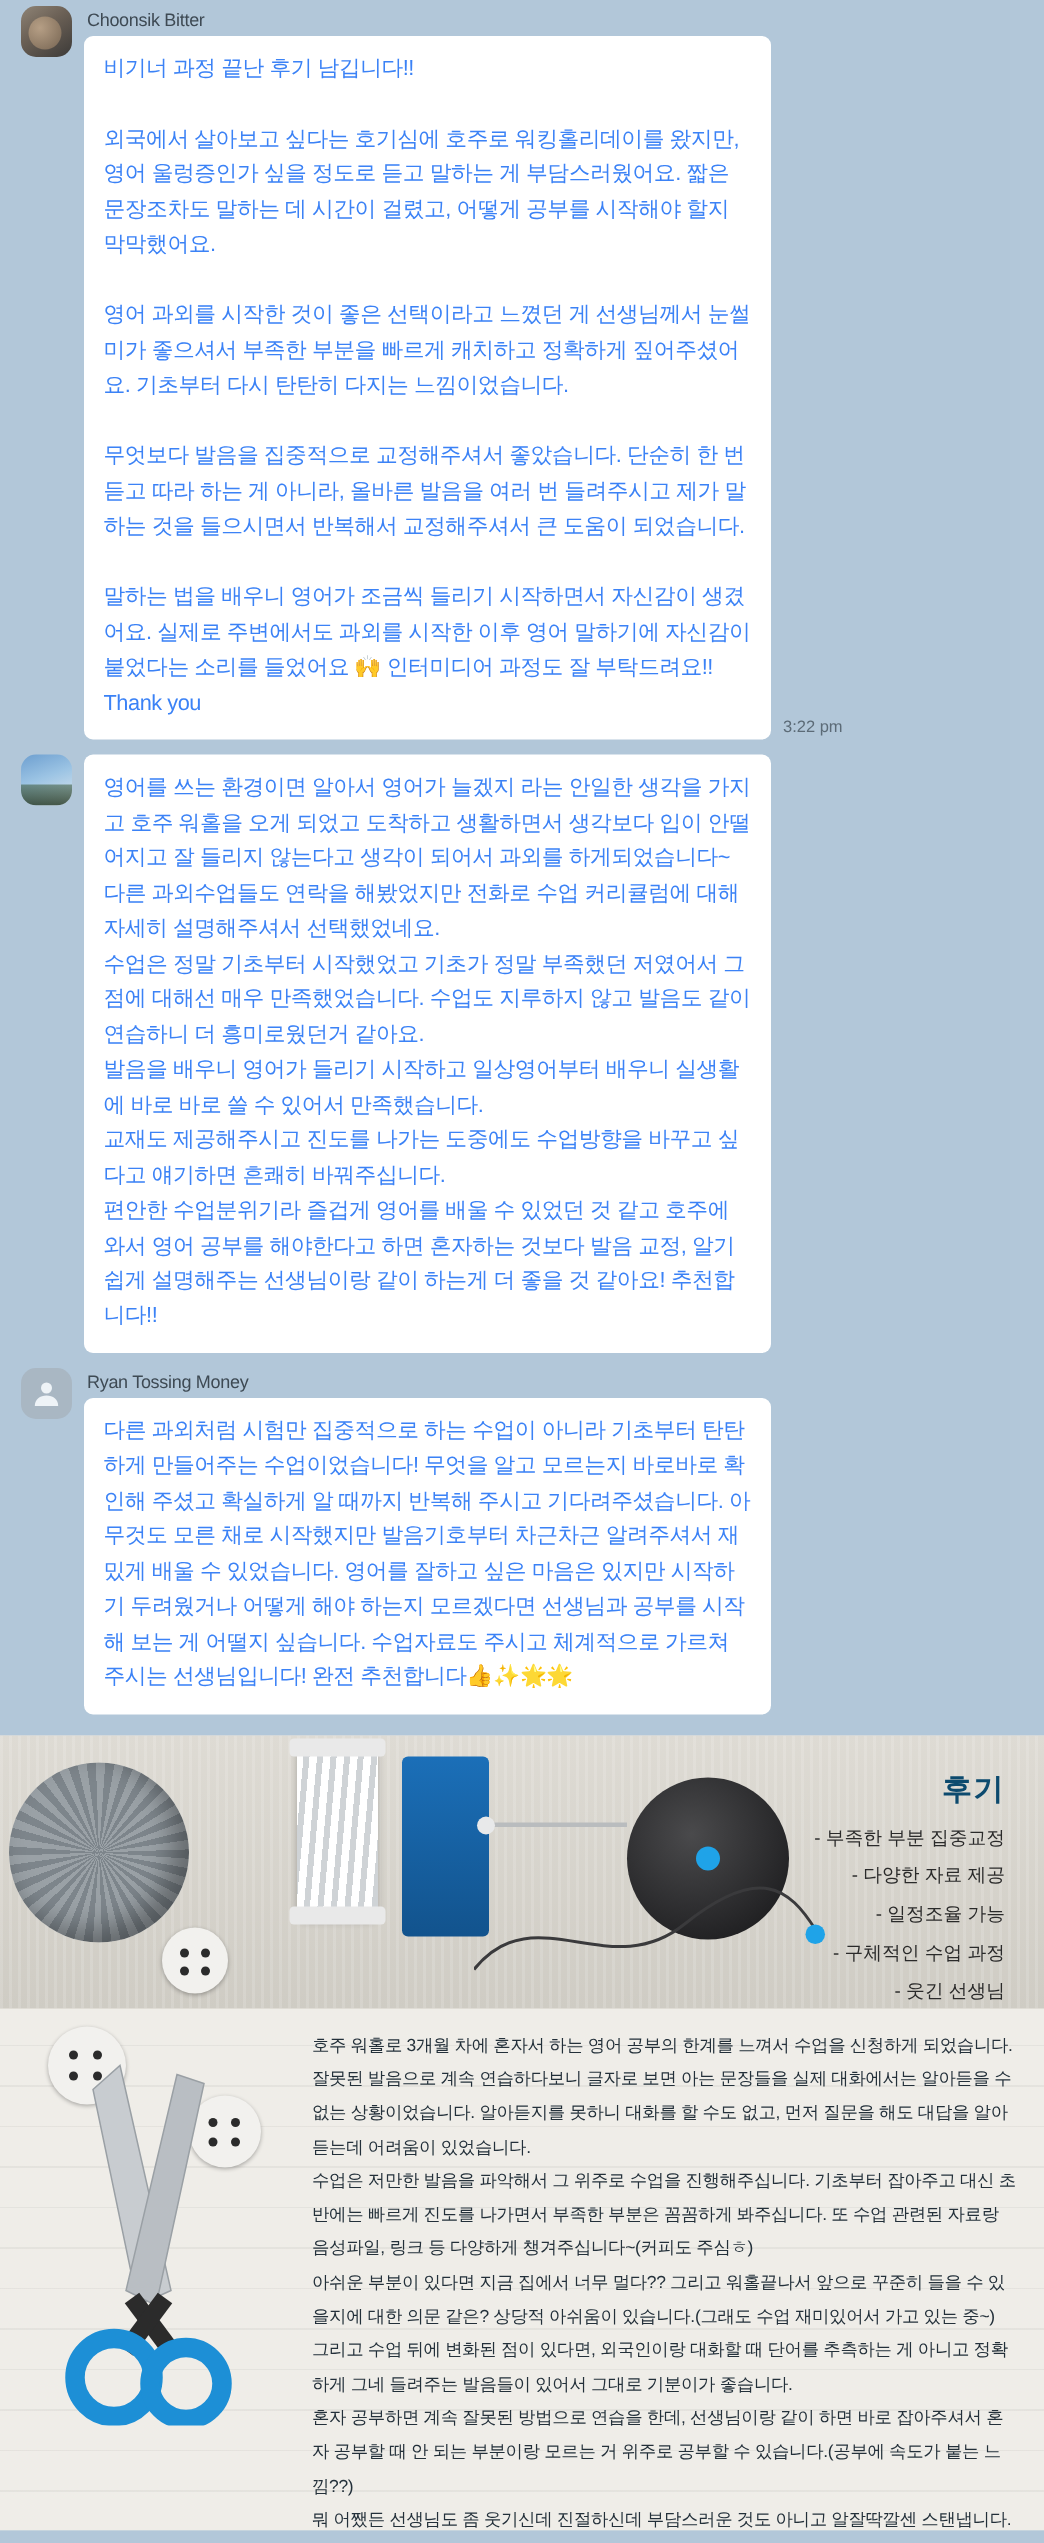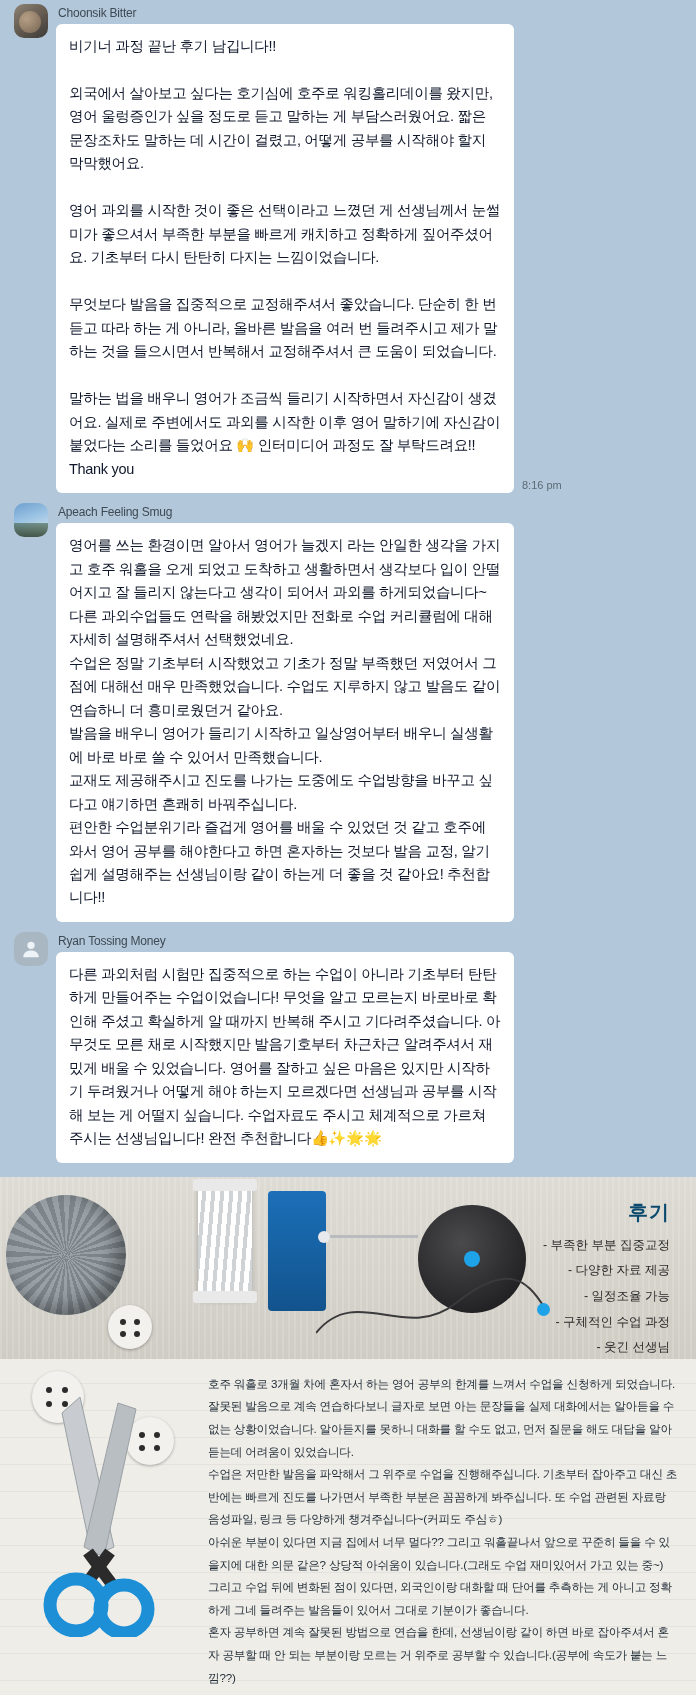"비기너 과정 끝난 후기 남깁니다!!" .bubble { color: #0f172a -> #3b82f6 }
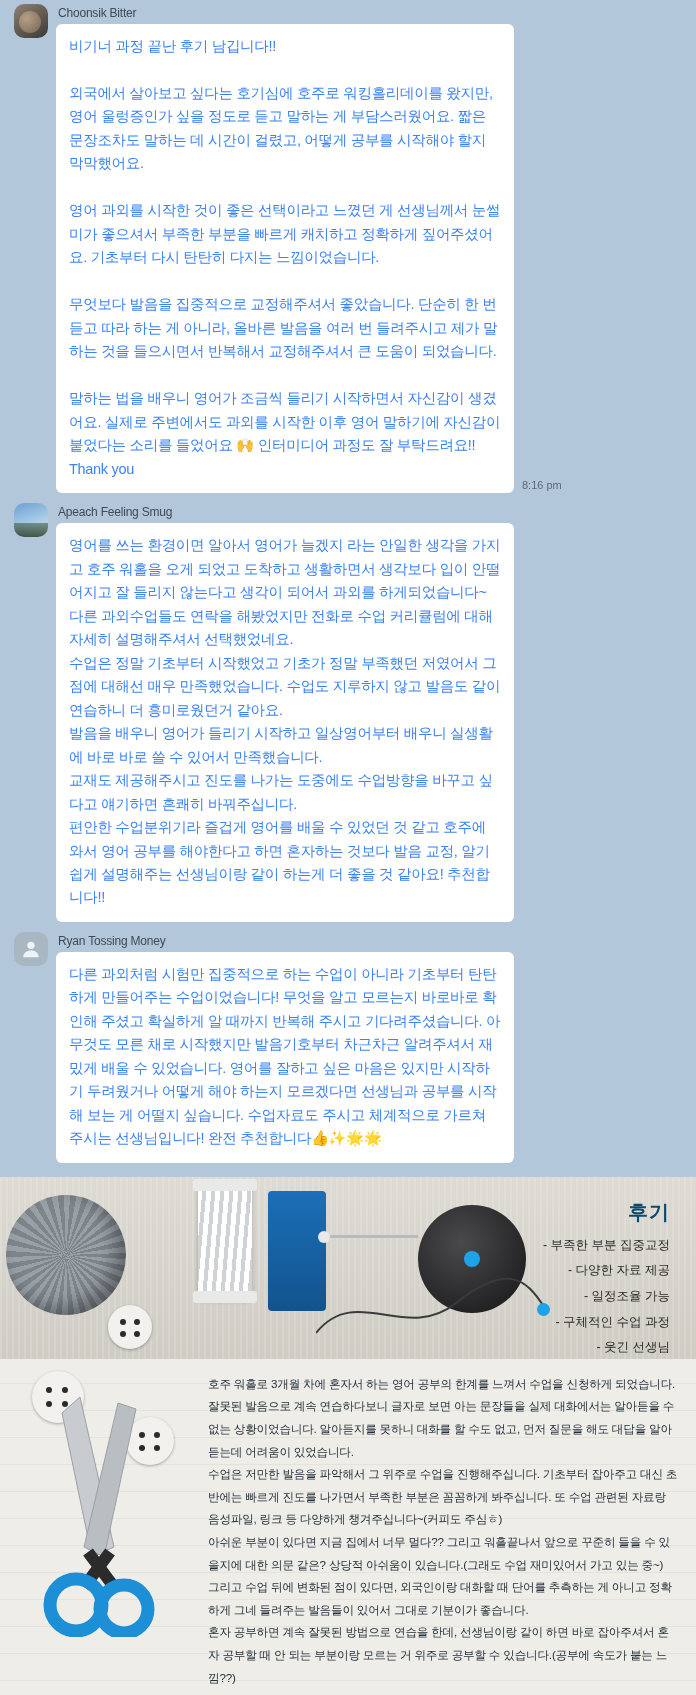"8:16 pm" div.time { text: 8:16 -> 3:22 }
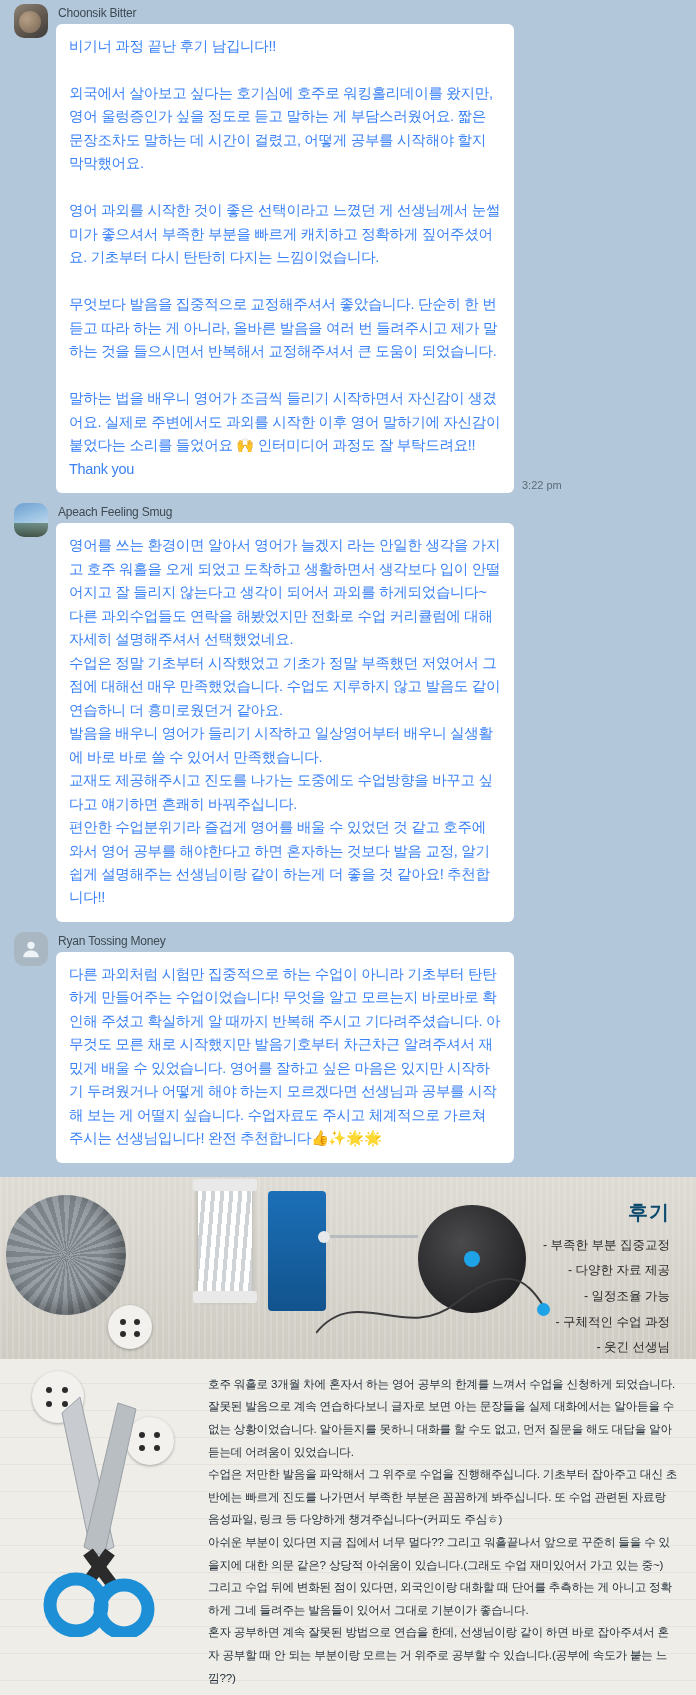"Apeach Feeling Smug" div.sender { html: <div>Apeach Feeling Smug</div> -> none }
